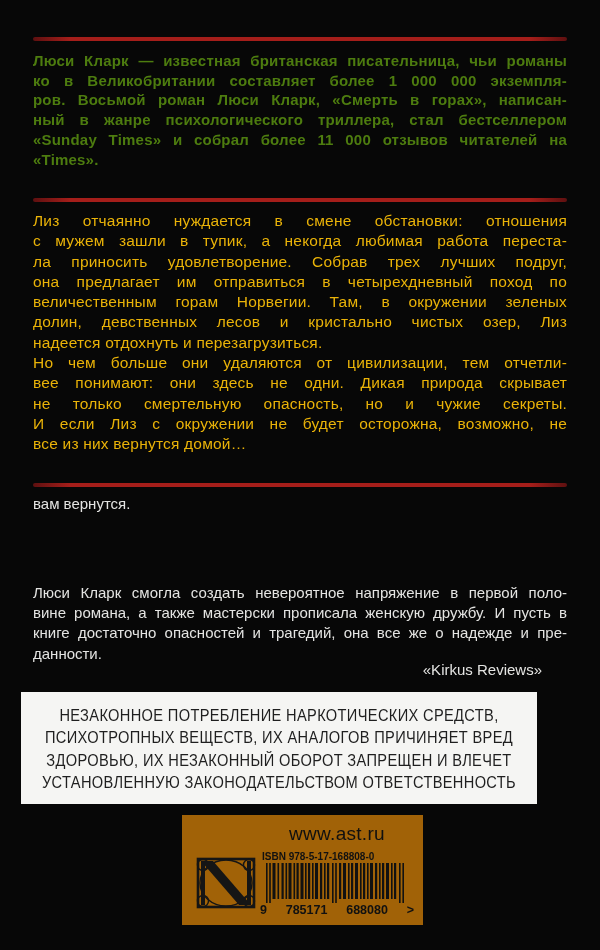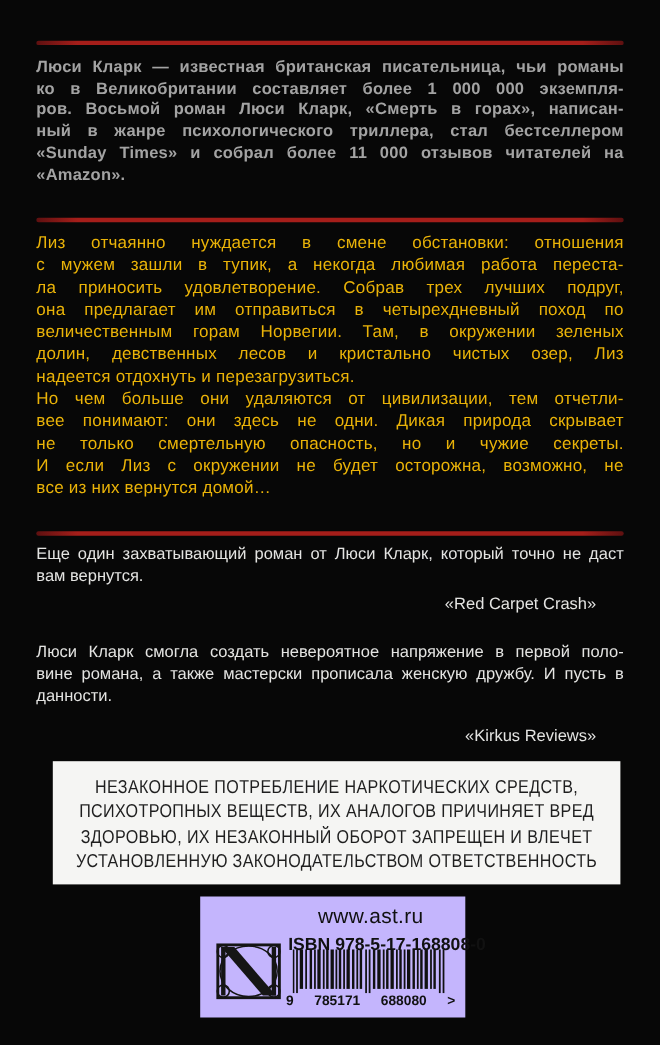"Люси Кларк — известная британская" .bio { color: #a3a3a3 -> #4d7c0f }
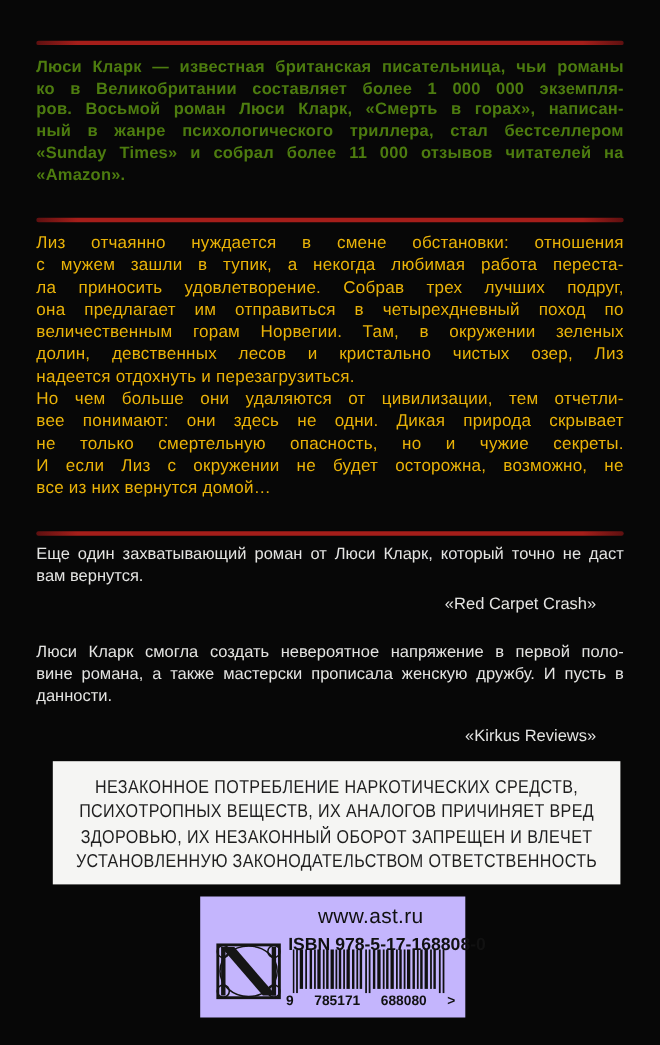"«Amazon»." div { text: Amazon -> Times }
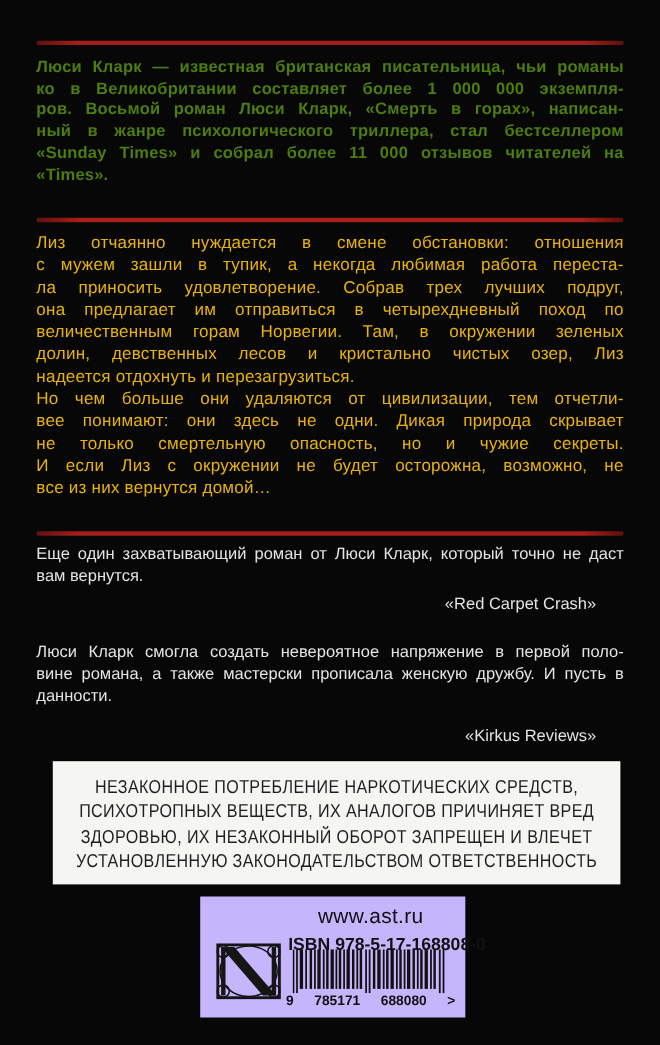"Еще один захватывающий роман от" div { html: <div>Еще один захватывающий роман от Люси Кларк, который точно не даст</div> -> none }
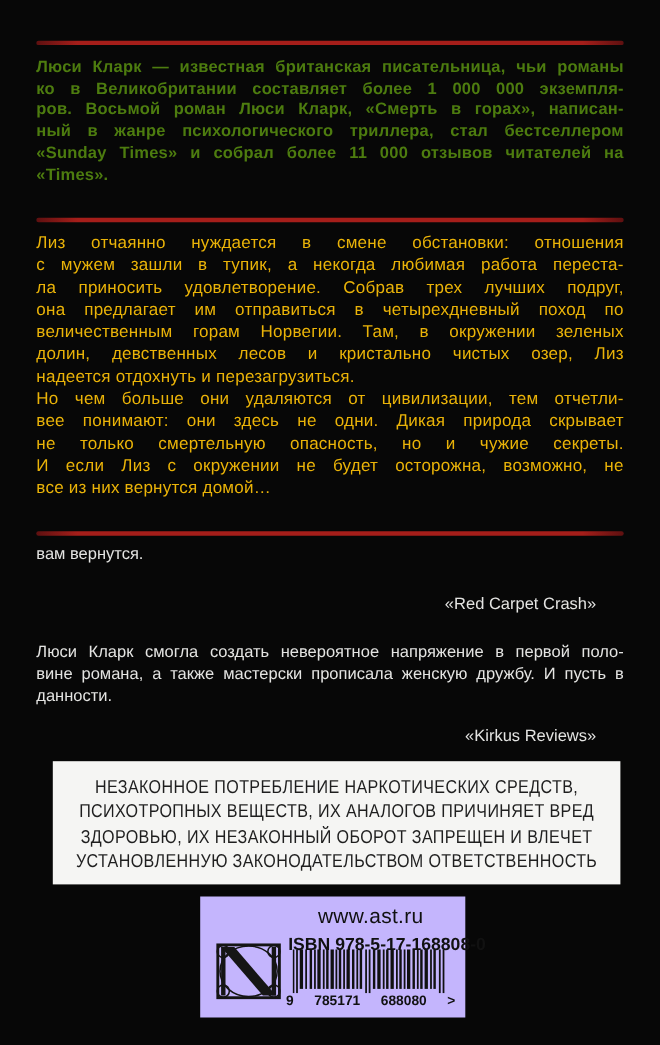"«Red Carpet Crash»" div.attr { html: <div>«Red Carpet Crash»</div> -> none }
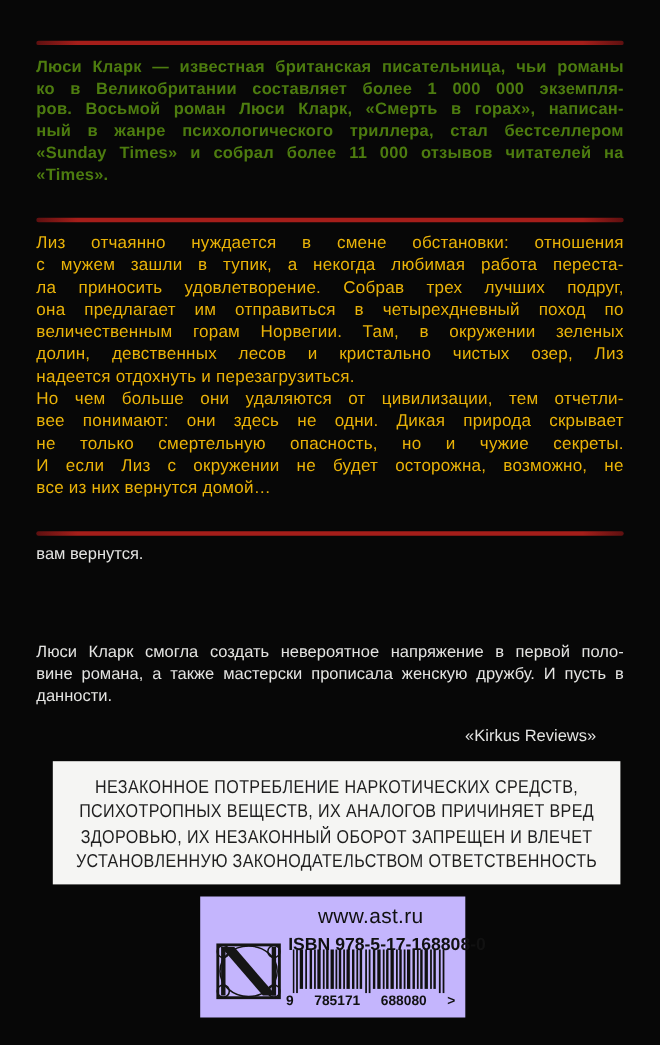"книге достаточно опасностей и трагедий," div { html: none -> <div>книге достаточно опасностей и трагедий, она все же о надежде и пре-</div> }
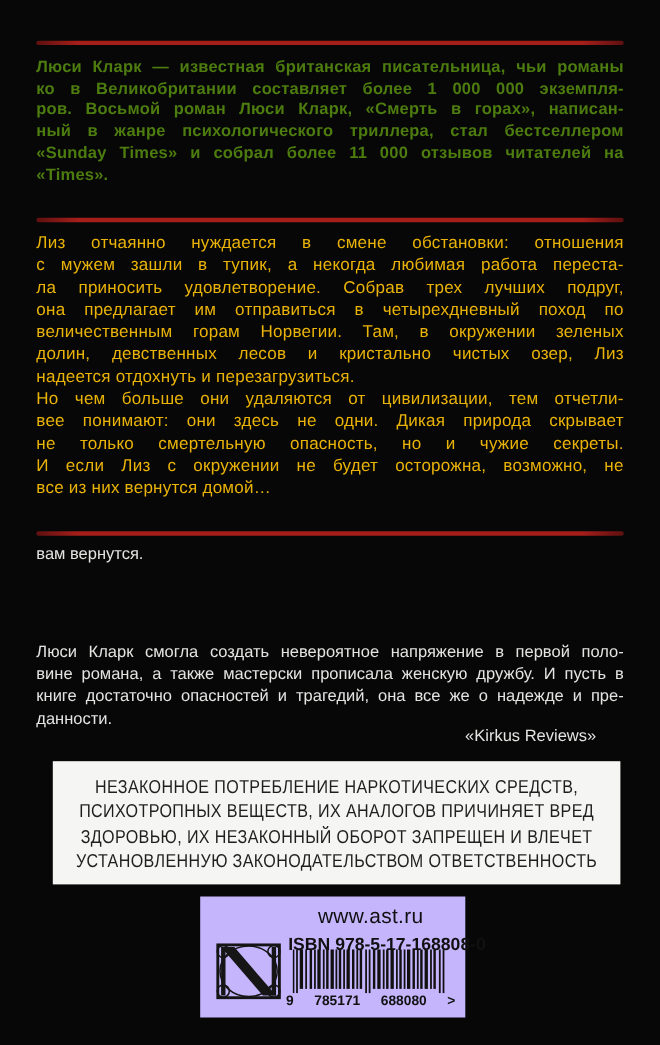"НЕЗАКОННОЕ ПОТРЕБЛЕНИЕ НАРКОТИЧЕСКИХ" .warning { left: 48px -> 21px }
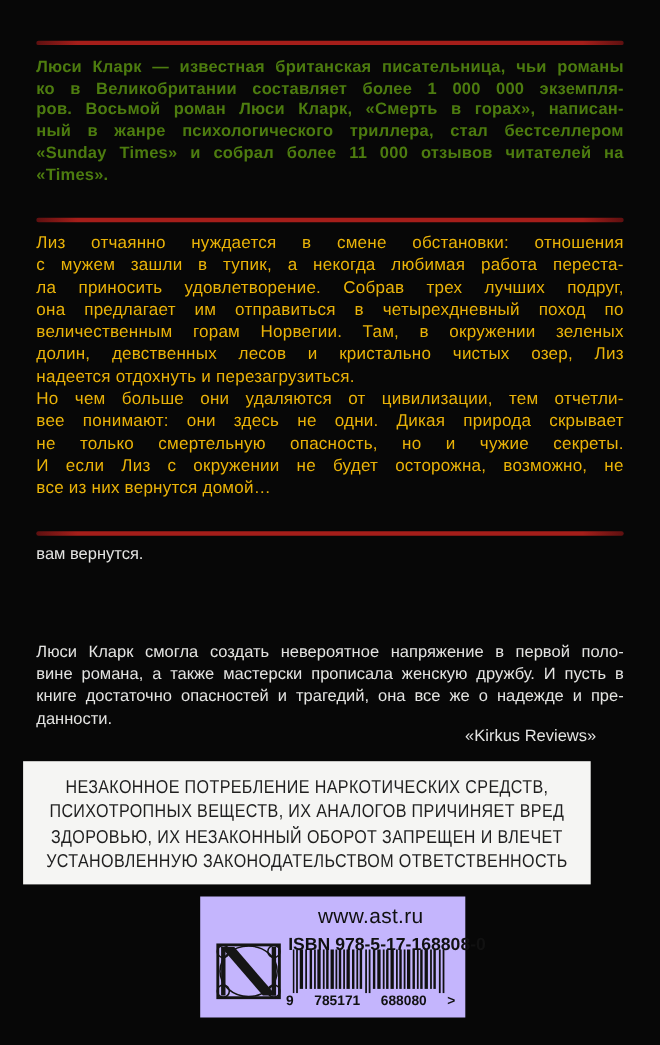"www.ast.ru" .panel { background: #c4b5fd -> #a16207 }
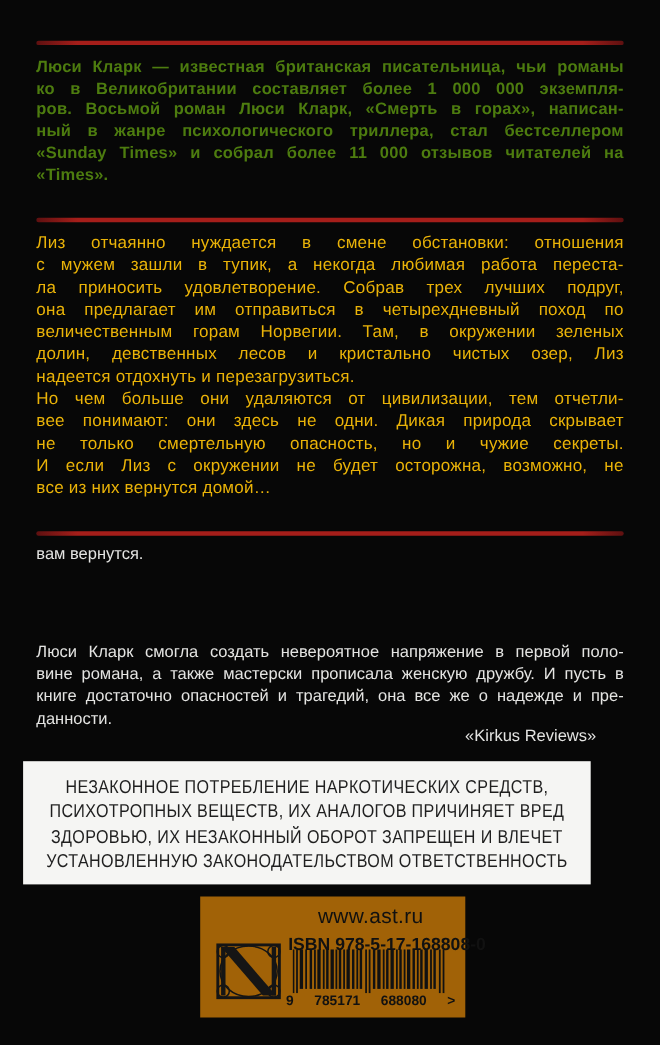"ISBN 978-5-17-168808-0" .isbn { font-size: 16px -> 10px }
